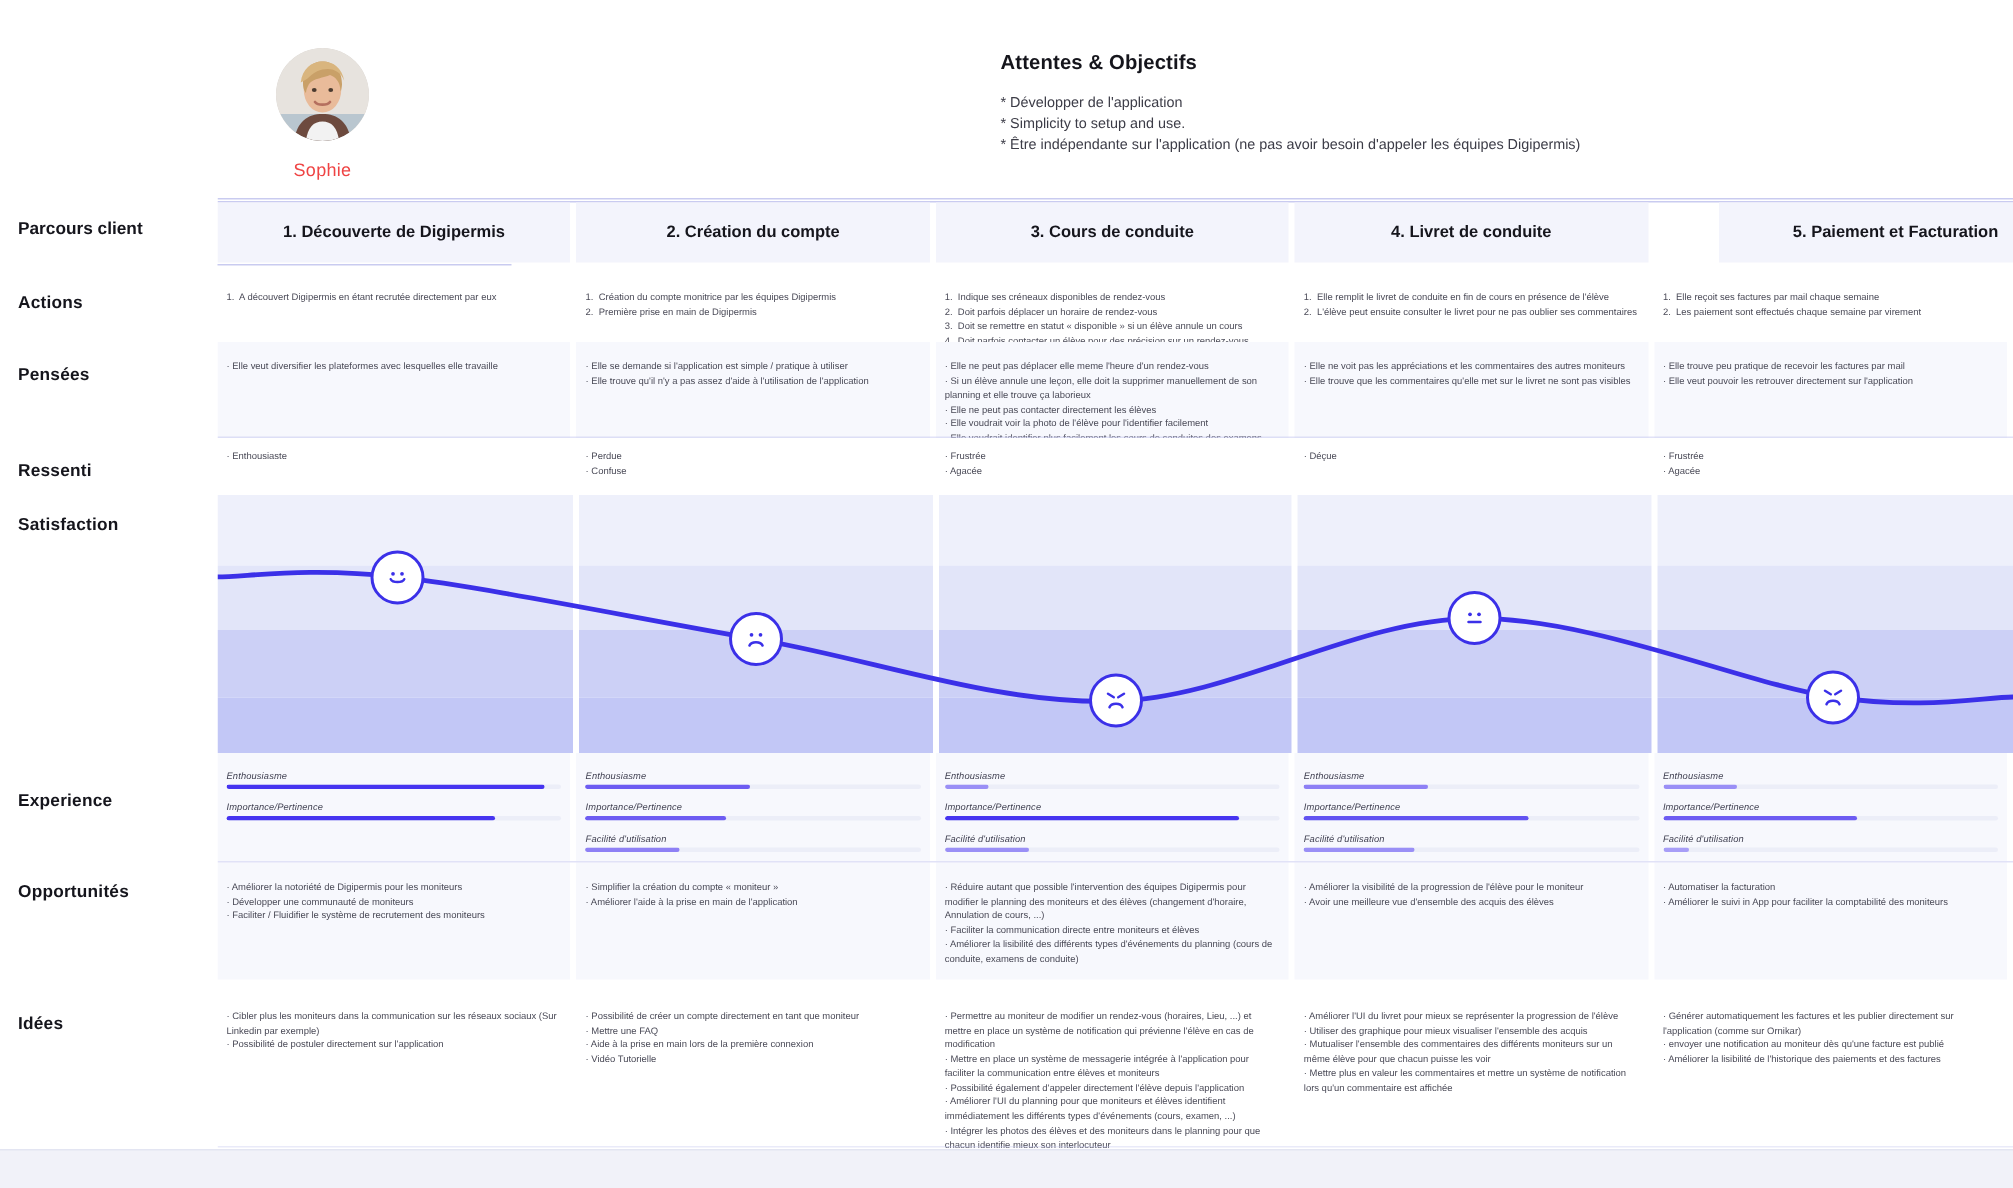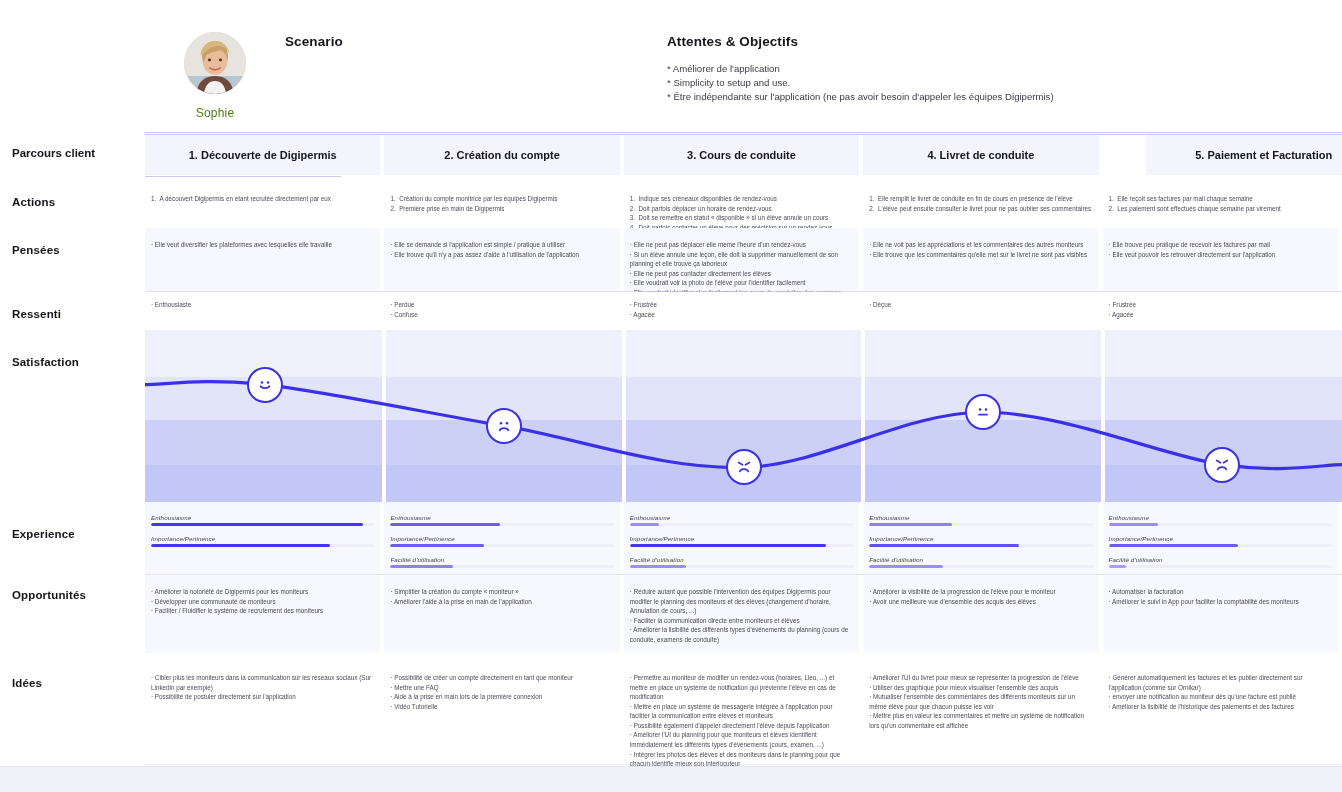"Scenario" div.persona-h { html: <div>Scenario</div> -> none }
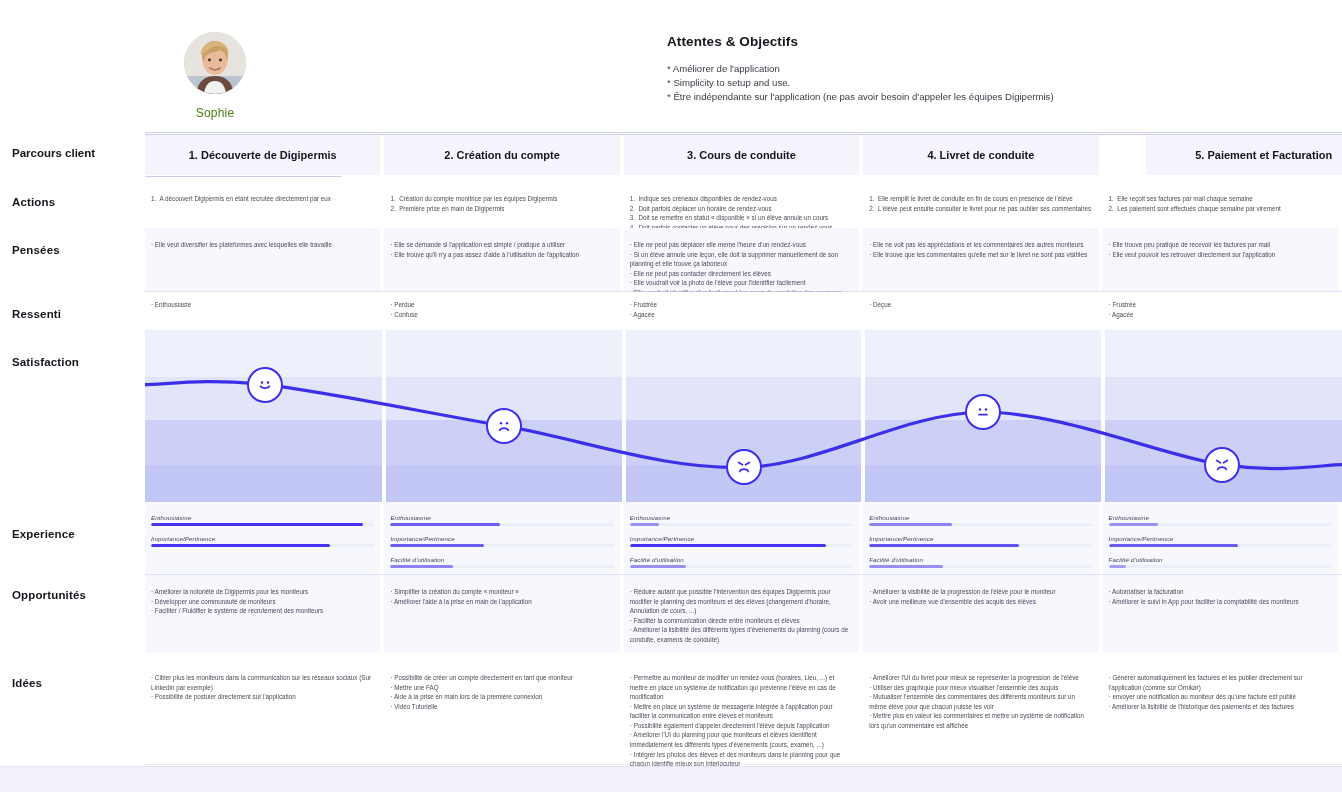"* Améliorer de l'application" div.persona-li { text: Améliorer -> Développer }
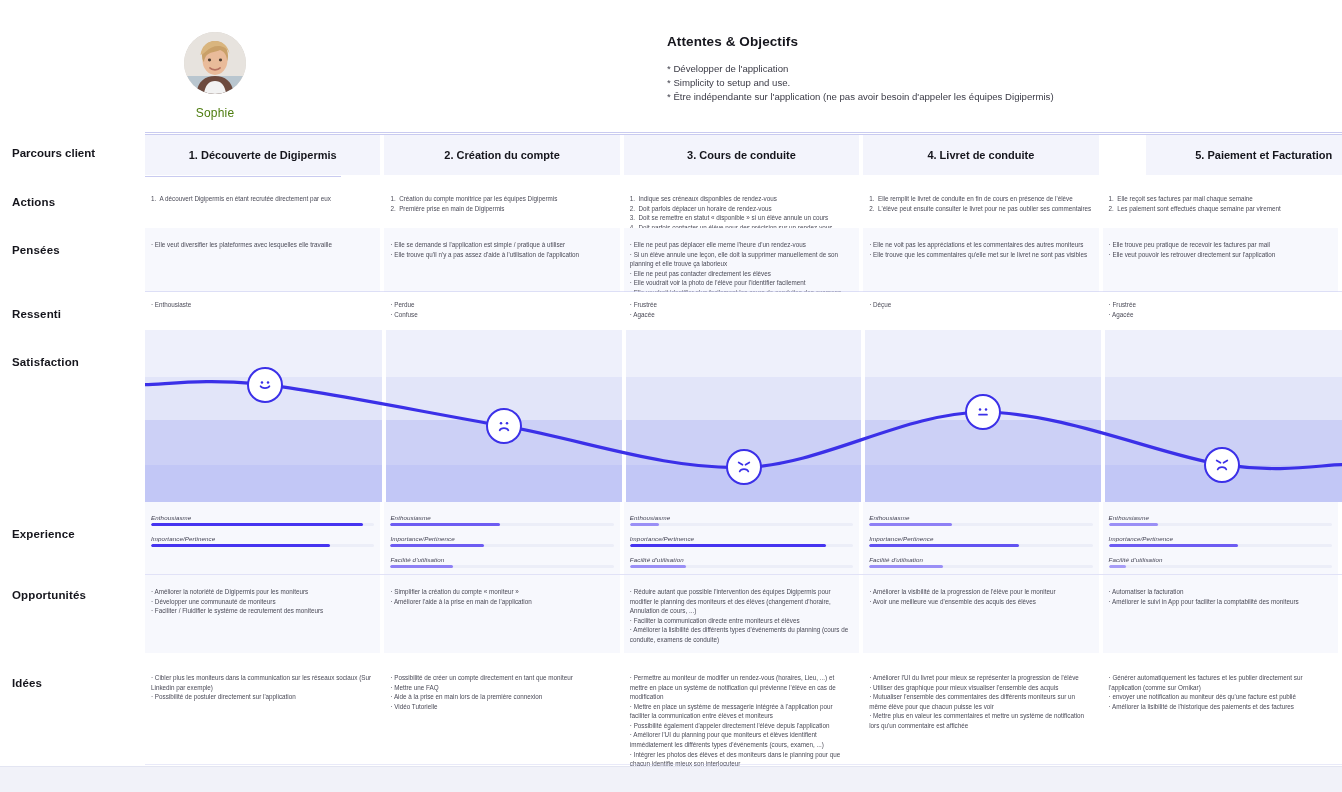"Sophie" .avatar-name { color: #4d7c0f -> #ef4444 }
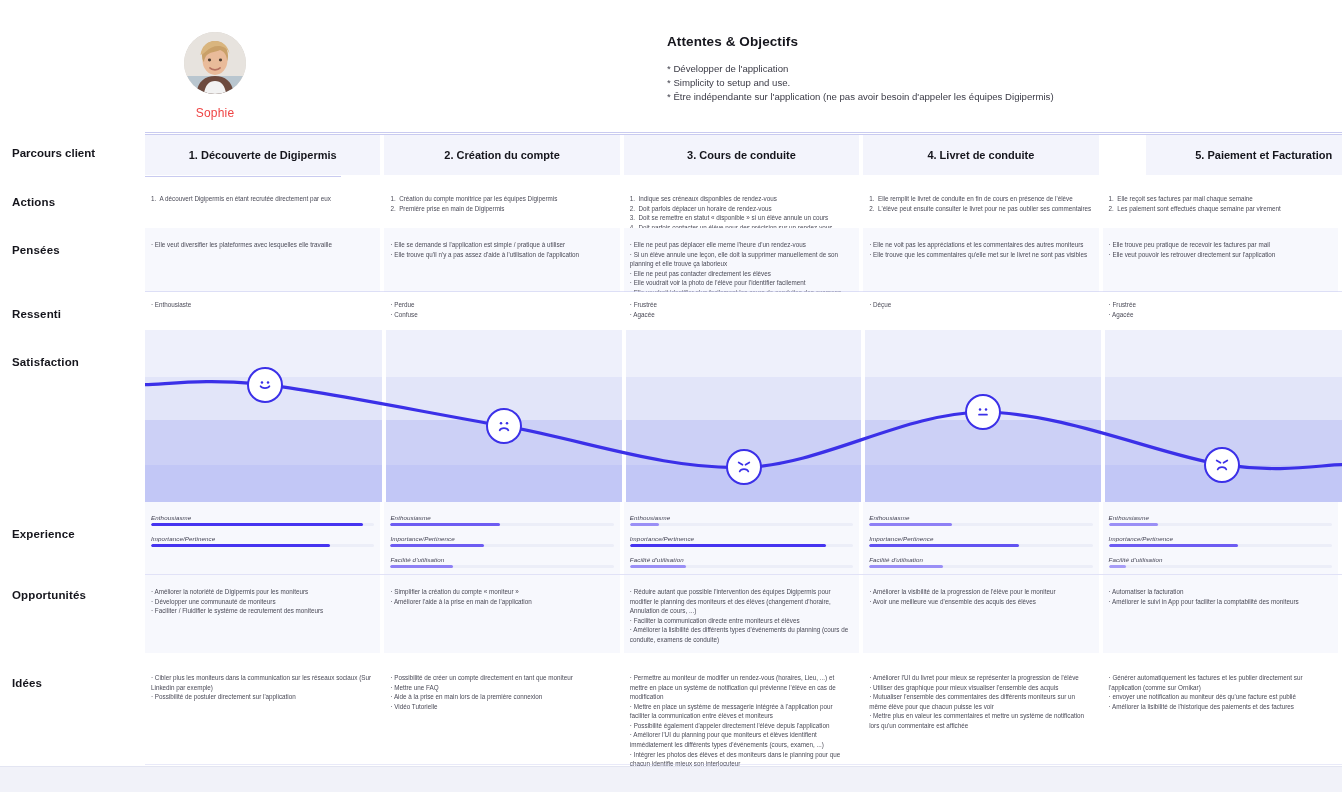"Satisfaction" div.rowlabel { top: 356px -> 344px }
